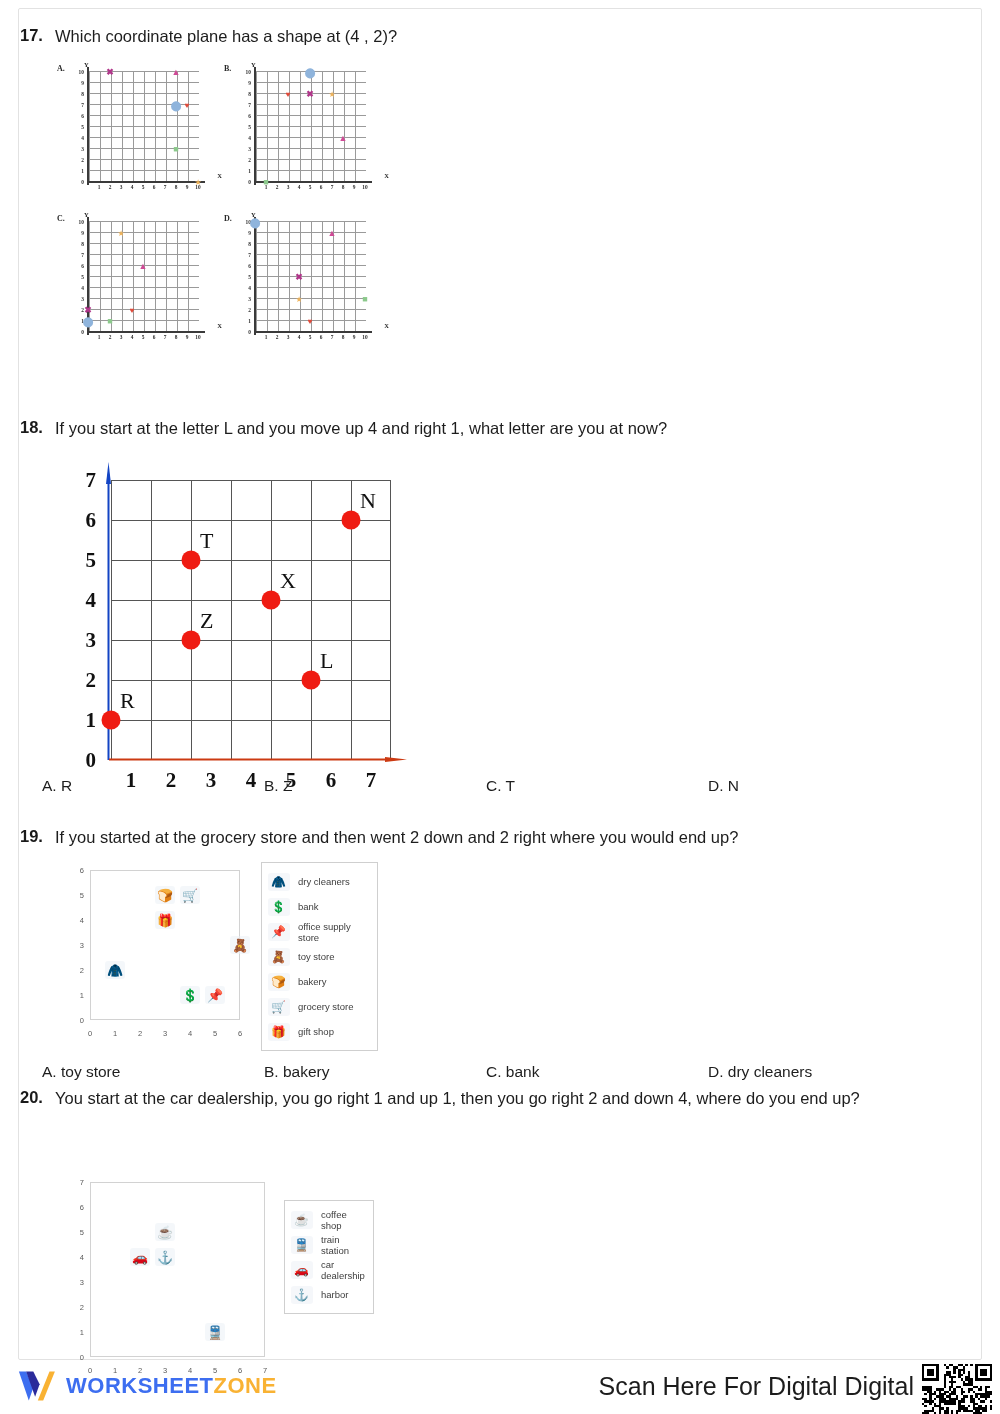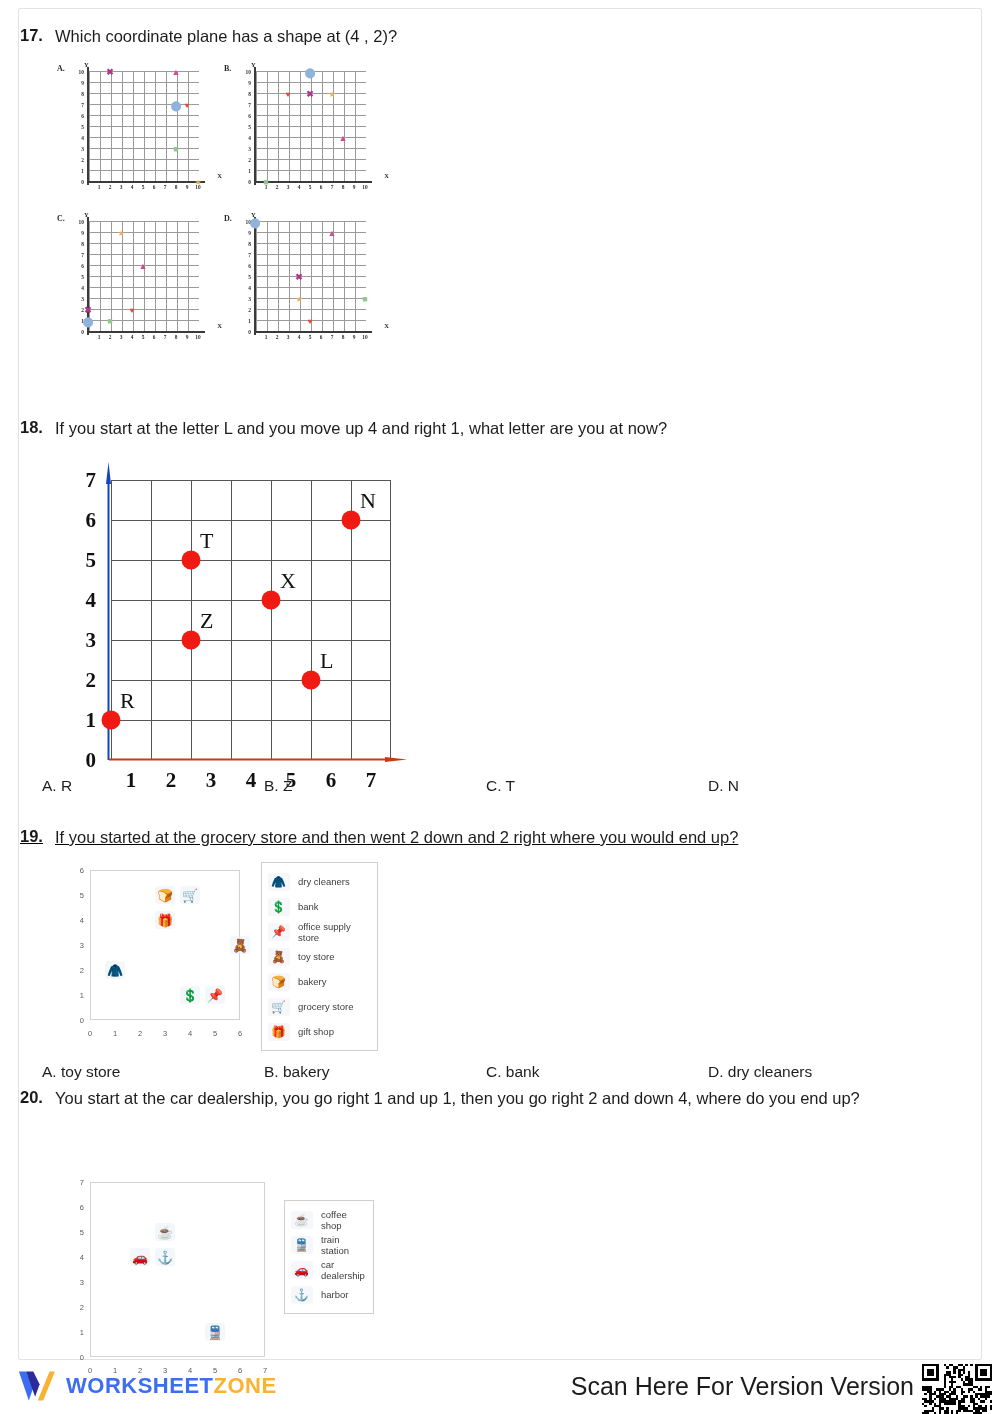"19." div.q-block { text-decoration: underline -> none }
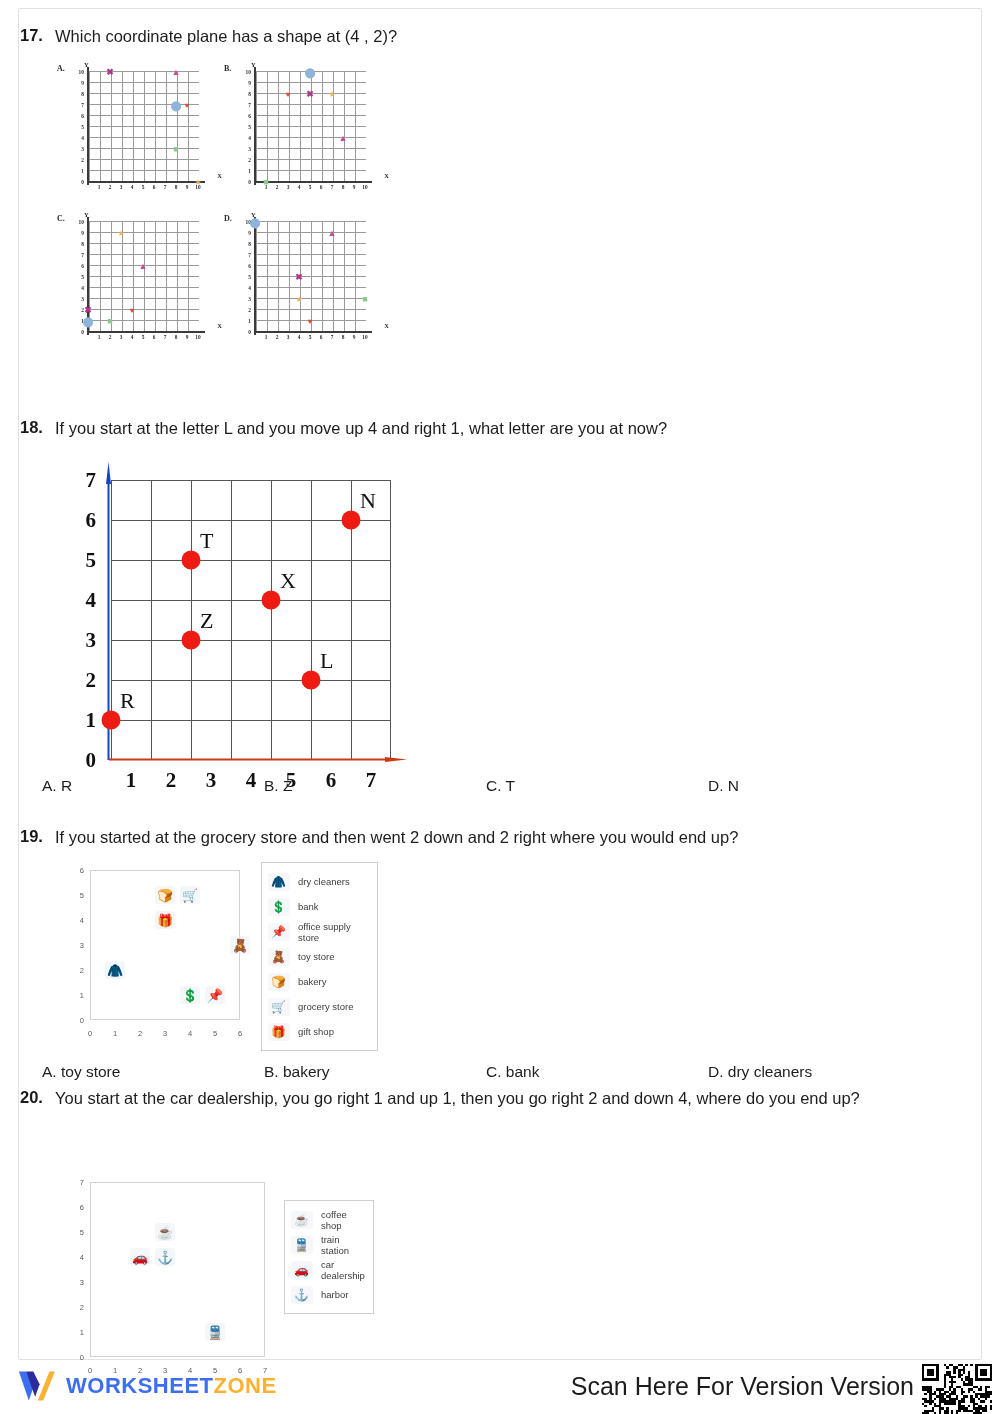"Scan Here For Version Version" div.scan-text { text: Version Version -> Digital Digital }
